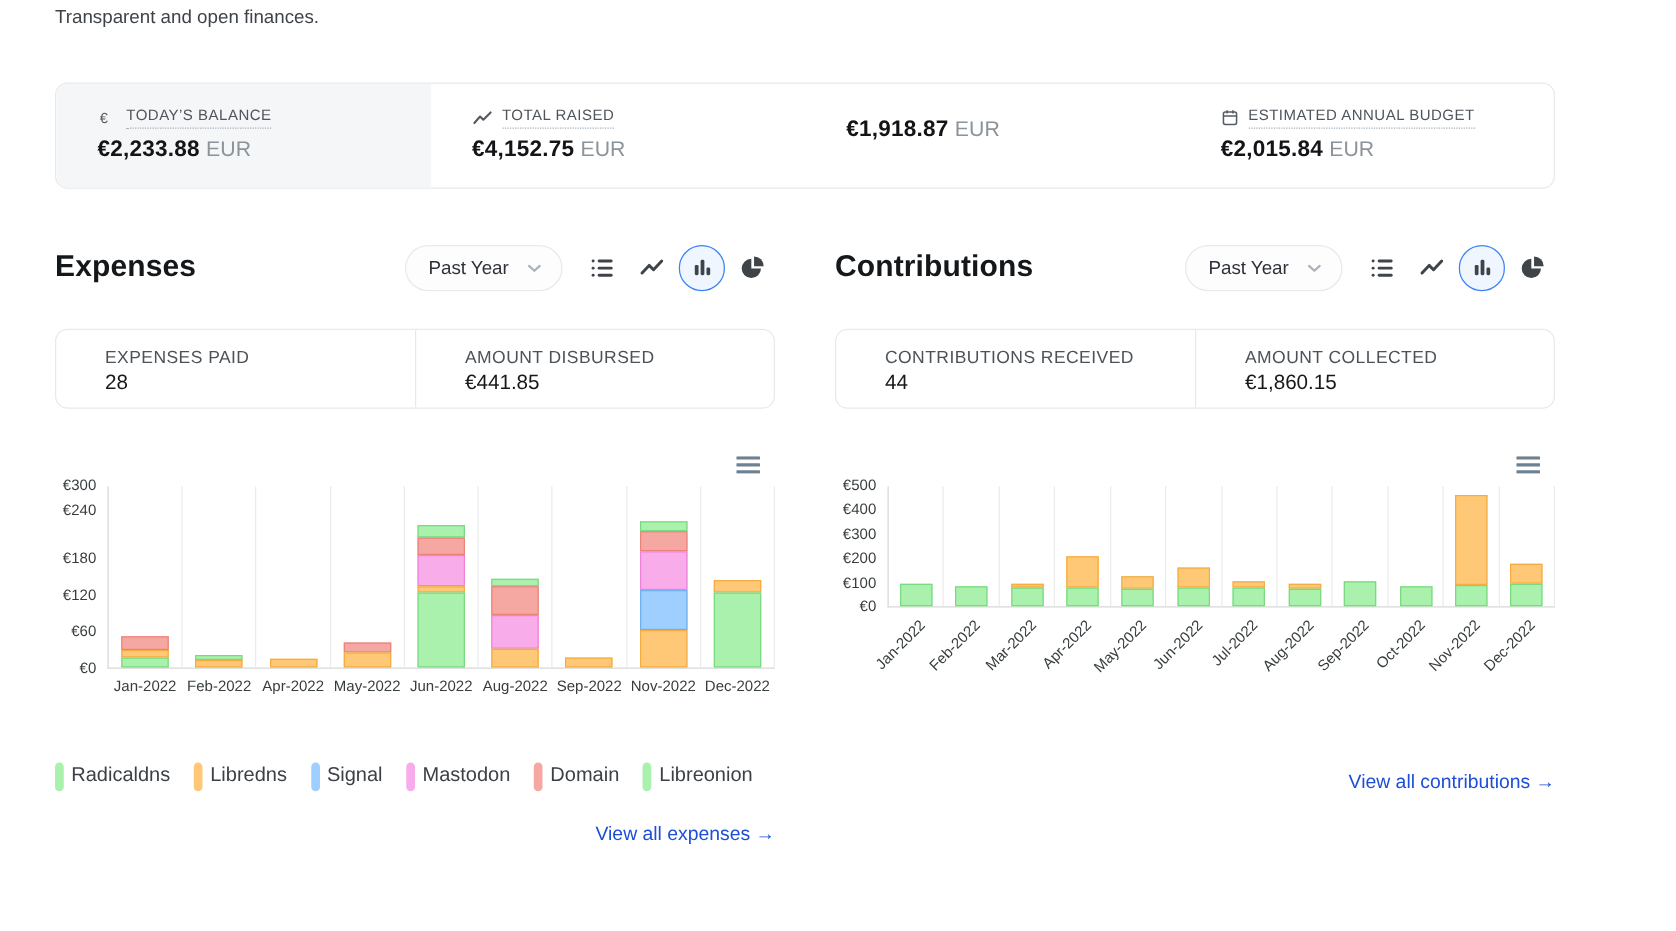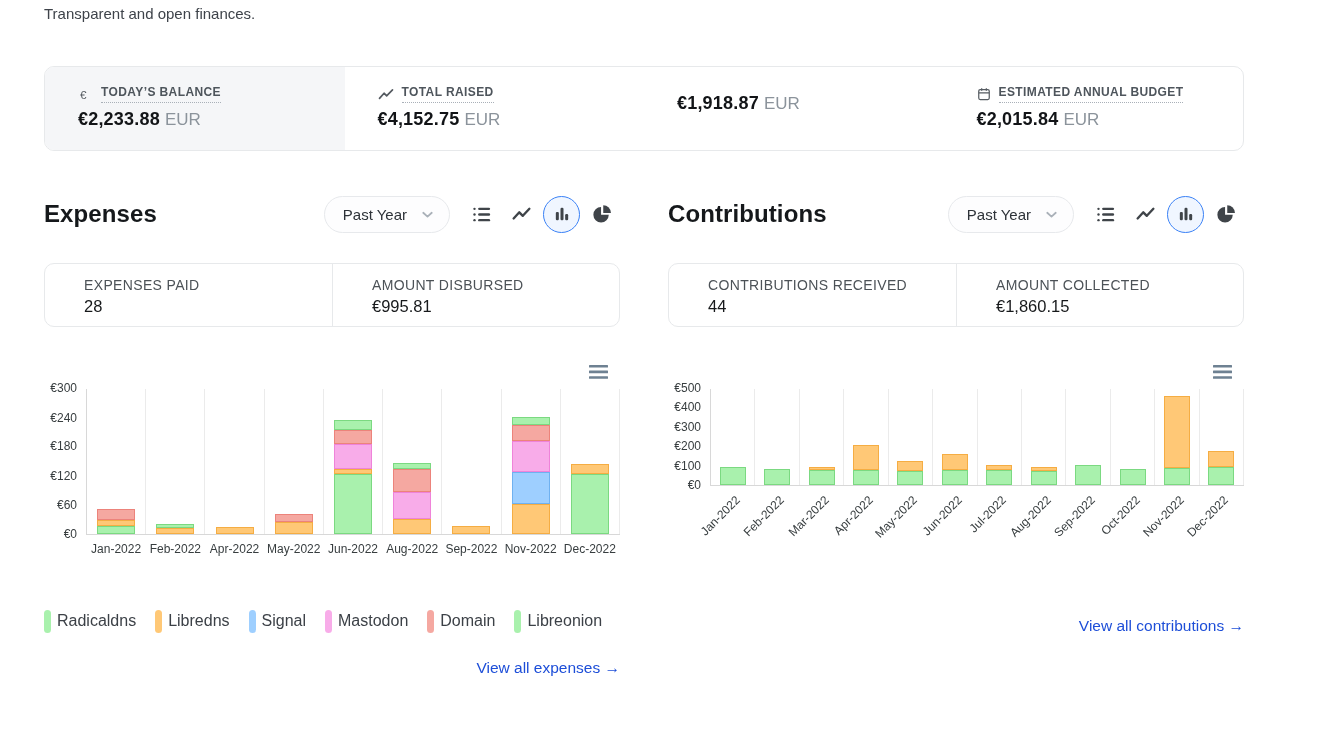"TODAY’S BALANCE" .stat-label { font-weight: 700 -> 400 }
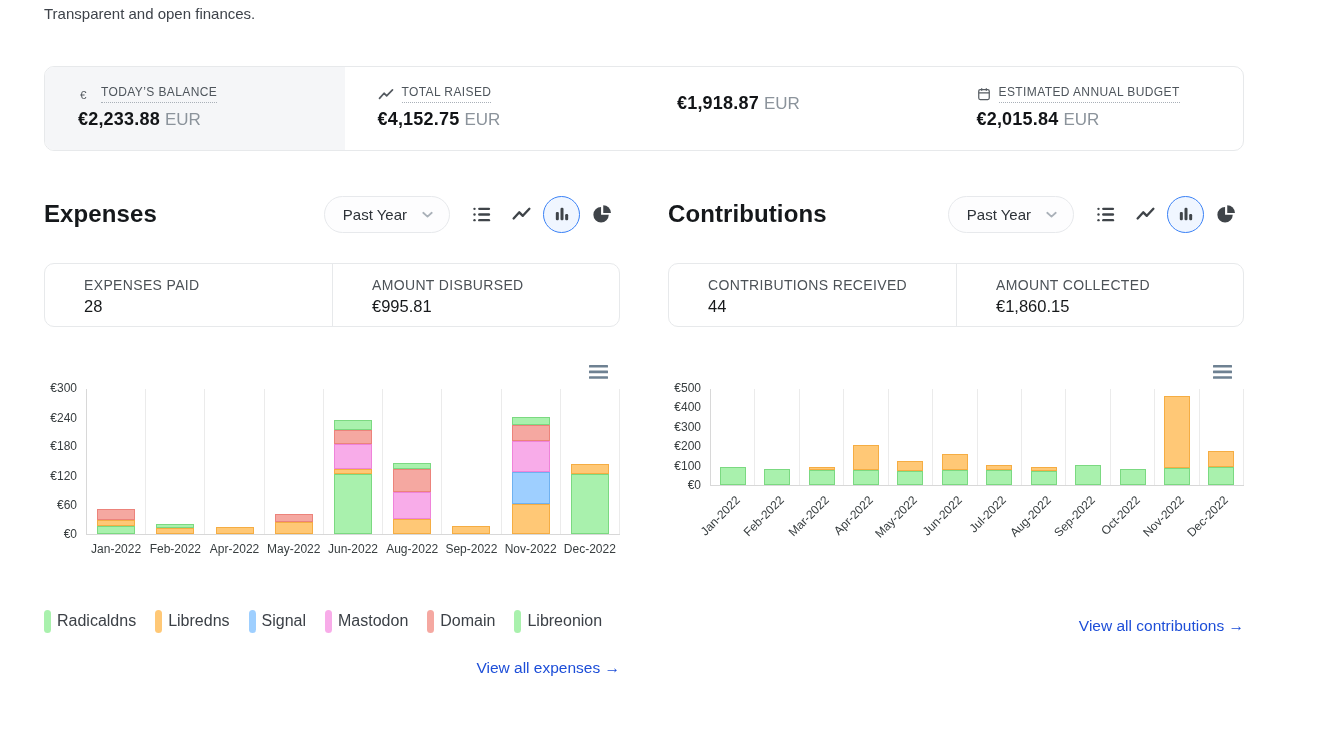"€995.81" div.summary-value { text: €995.81 -> €441.85 }
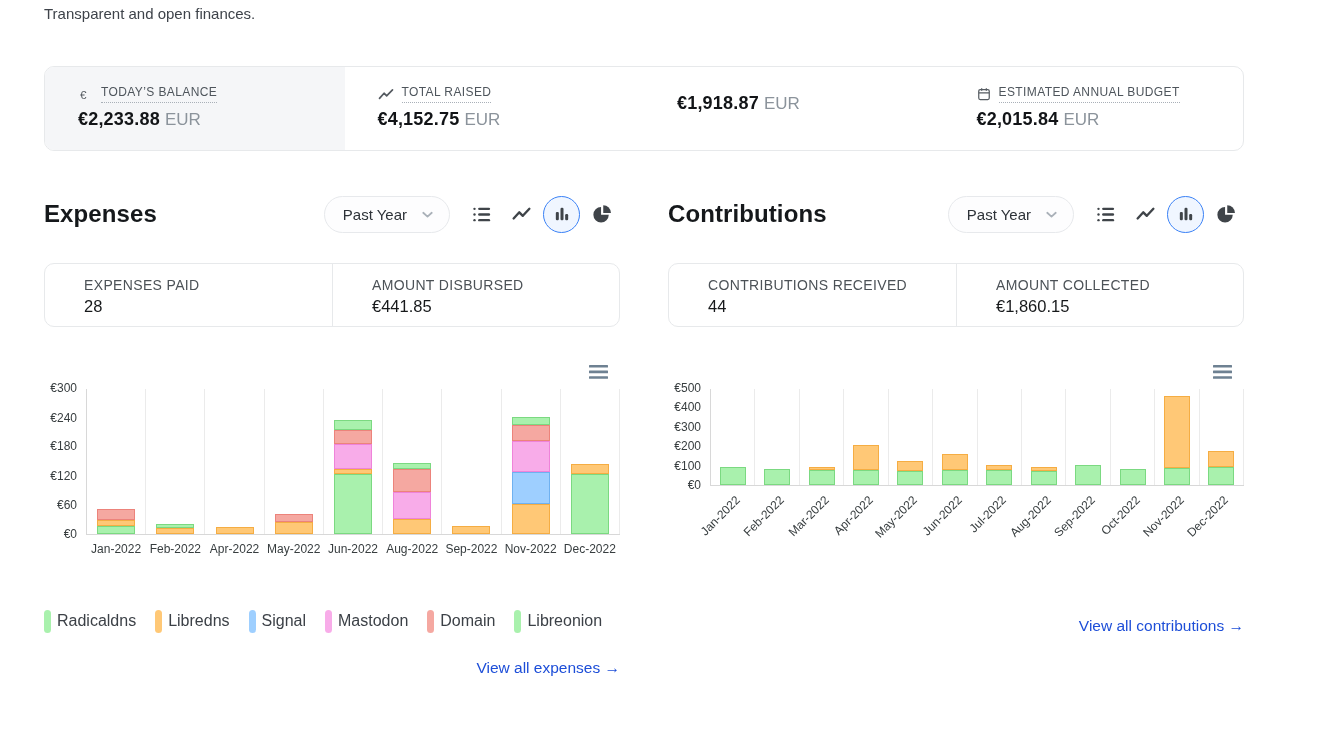"€240" span.ytick { bottom: 110px -> 120px }
